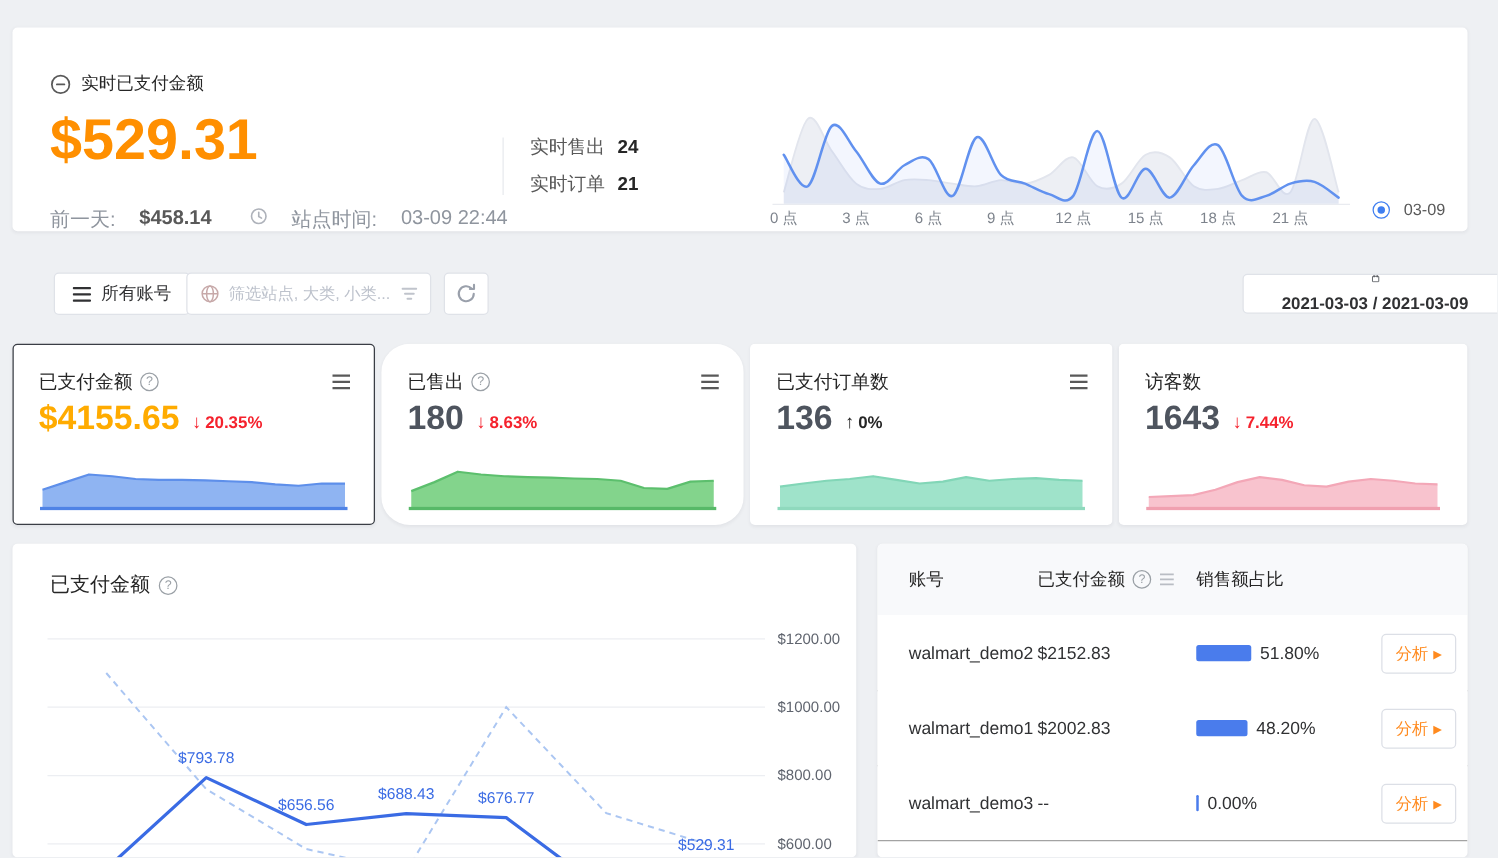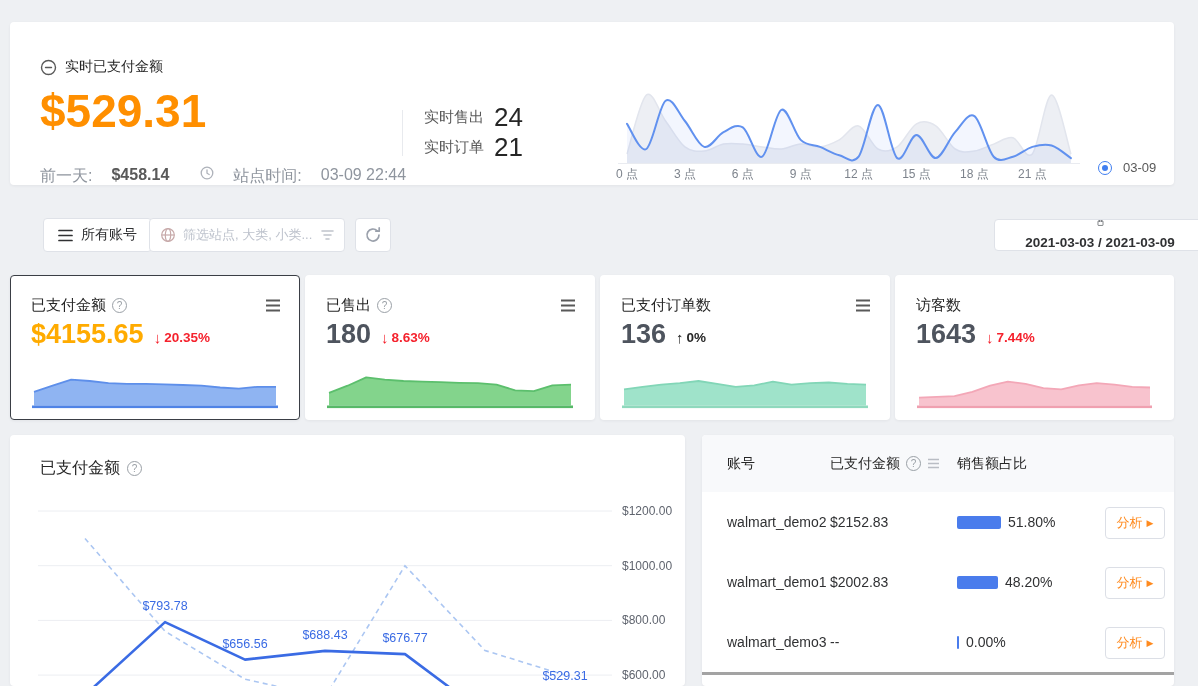"24" .rt-stat .num { font-size: 26px -> 15px; font-weight: normal -> bold }
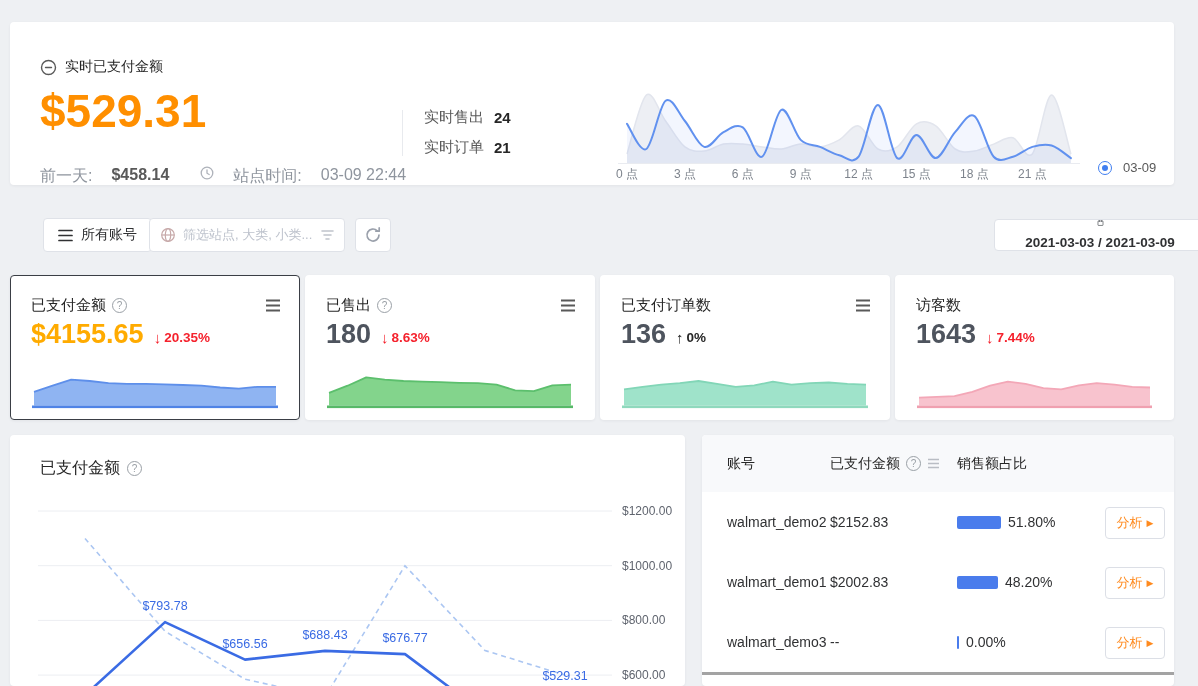"已售出" #mcard-1 { border-radius: none -> 23px }
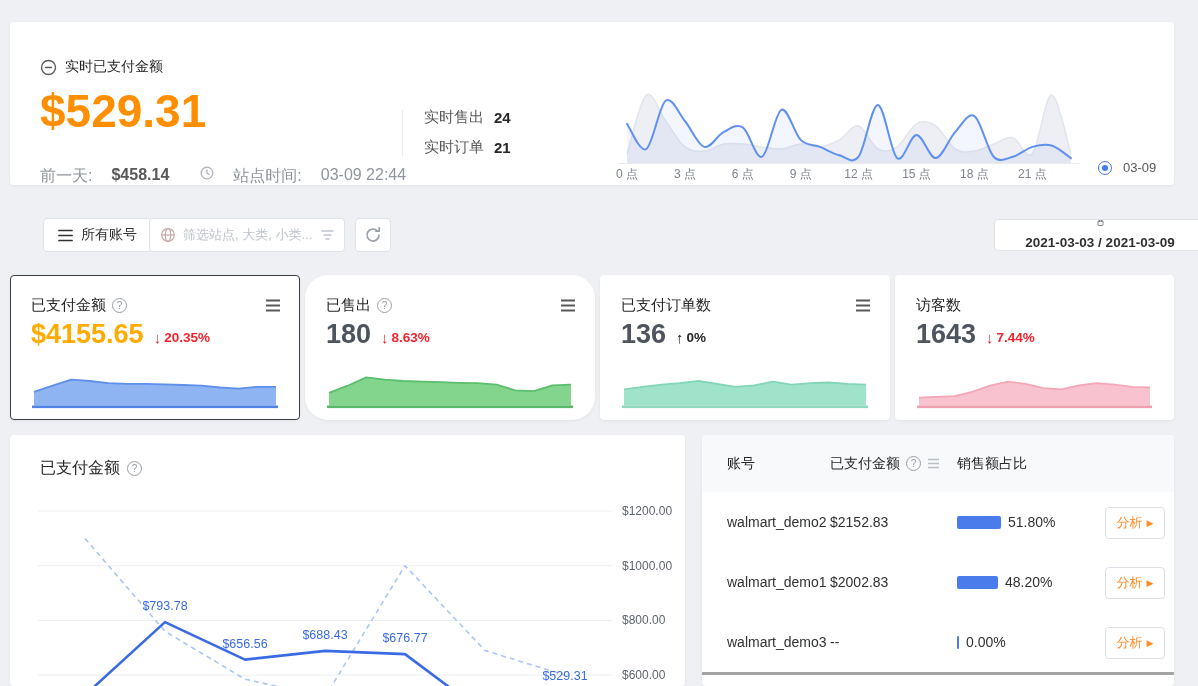"walmart_demo2" .tr { border-bottom: 3px solid #a3a3a3 -> 1px solid #a3a3a3 }
